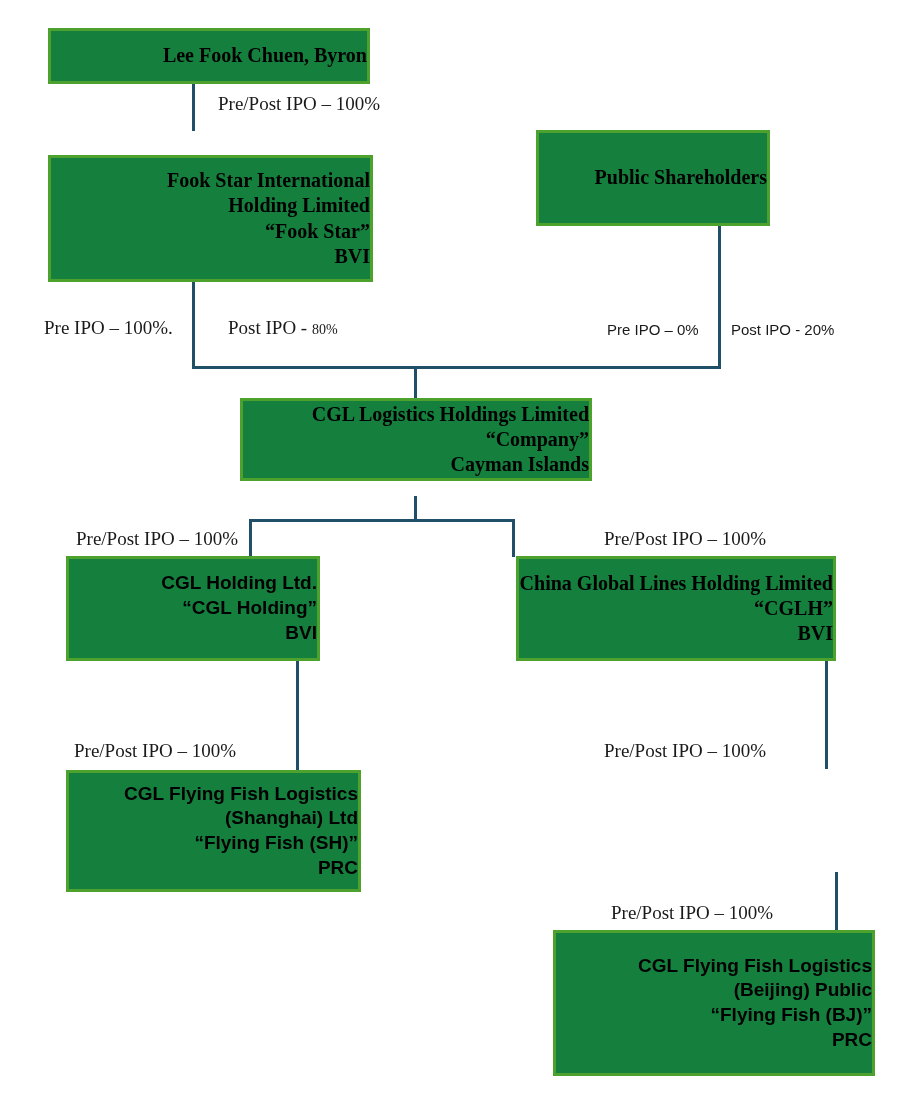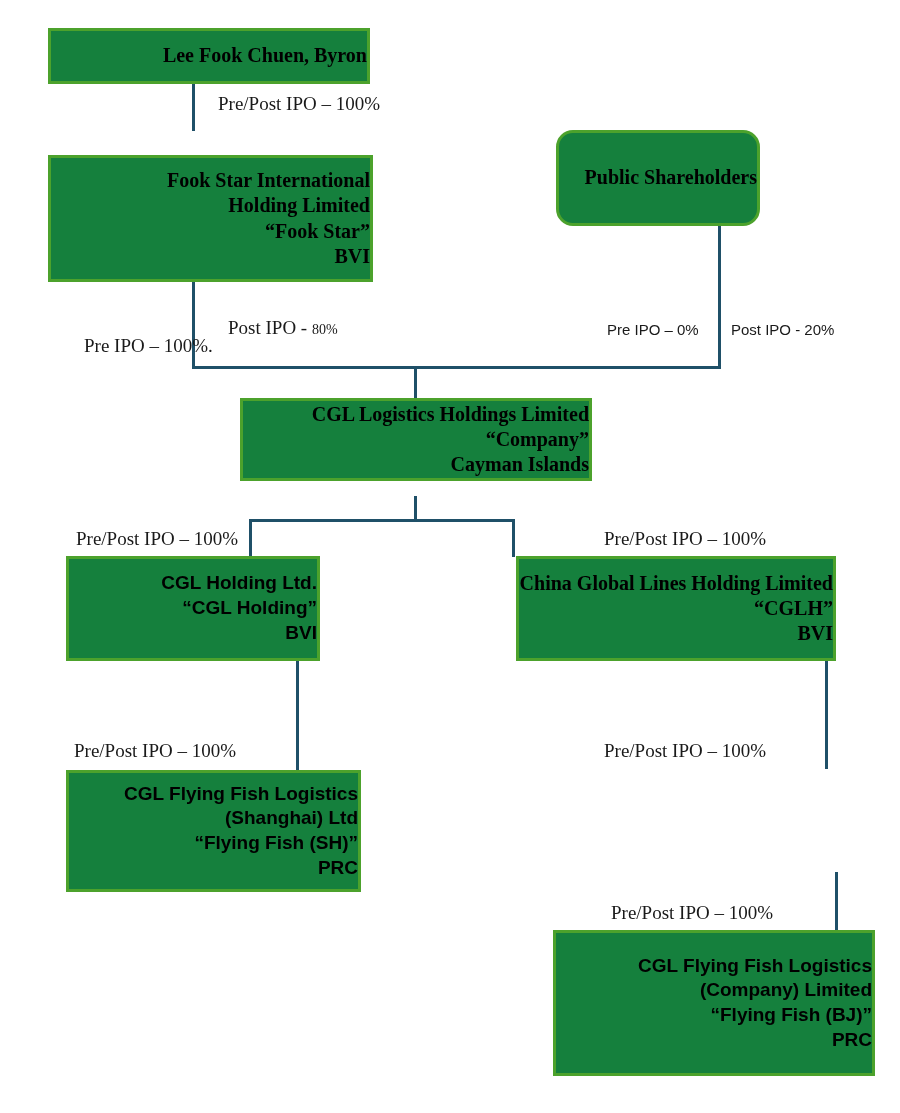"Public Shareholders" div.box { border-radius: 17px -> none; left: 556px -> 536px; width: 204px -> 234px }
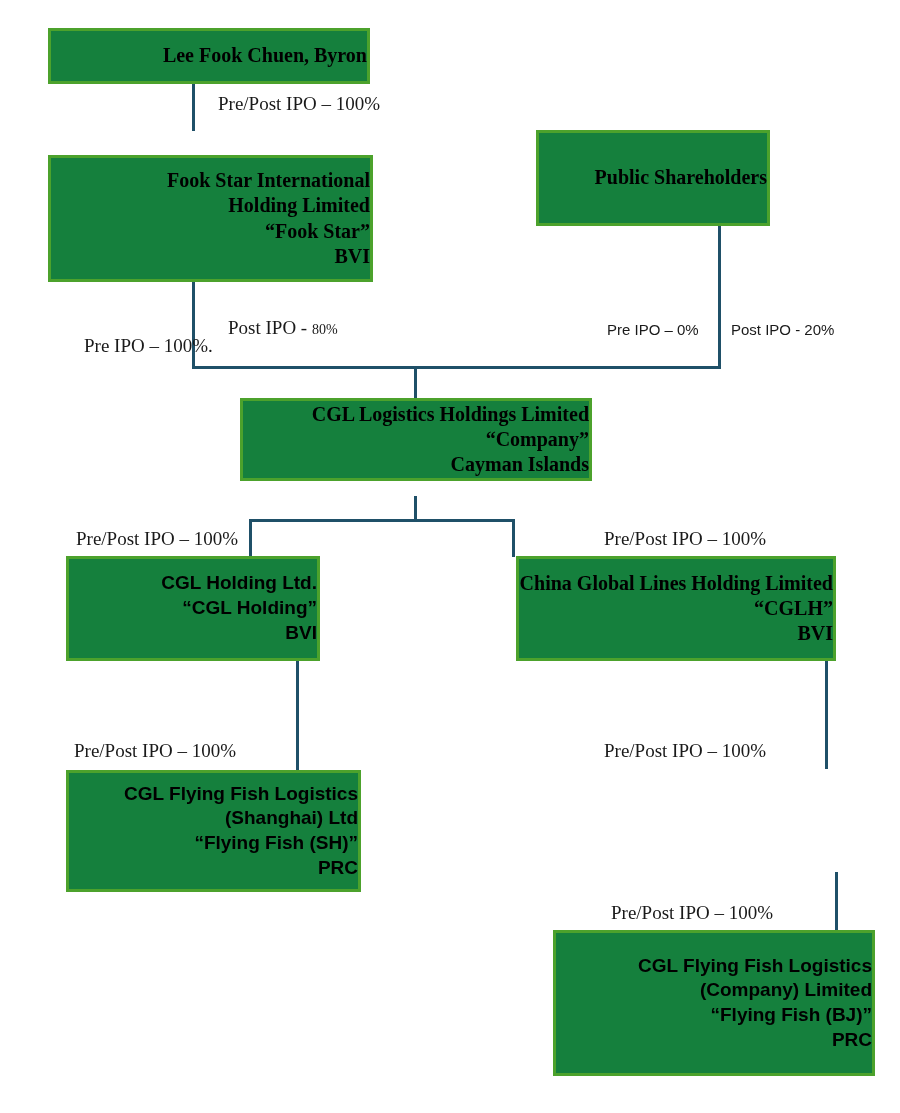"Pre IPO – 100%." div.lbl { margin-left: 40px -> none; top: 335px -> 317px }
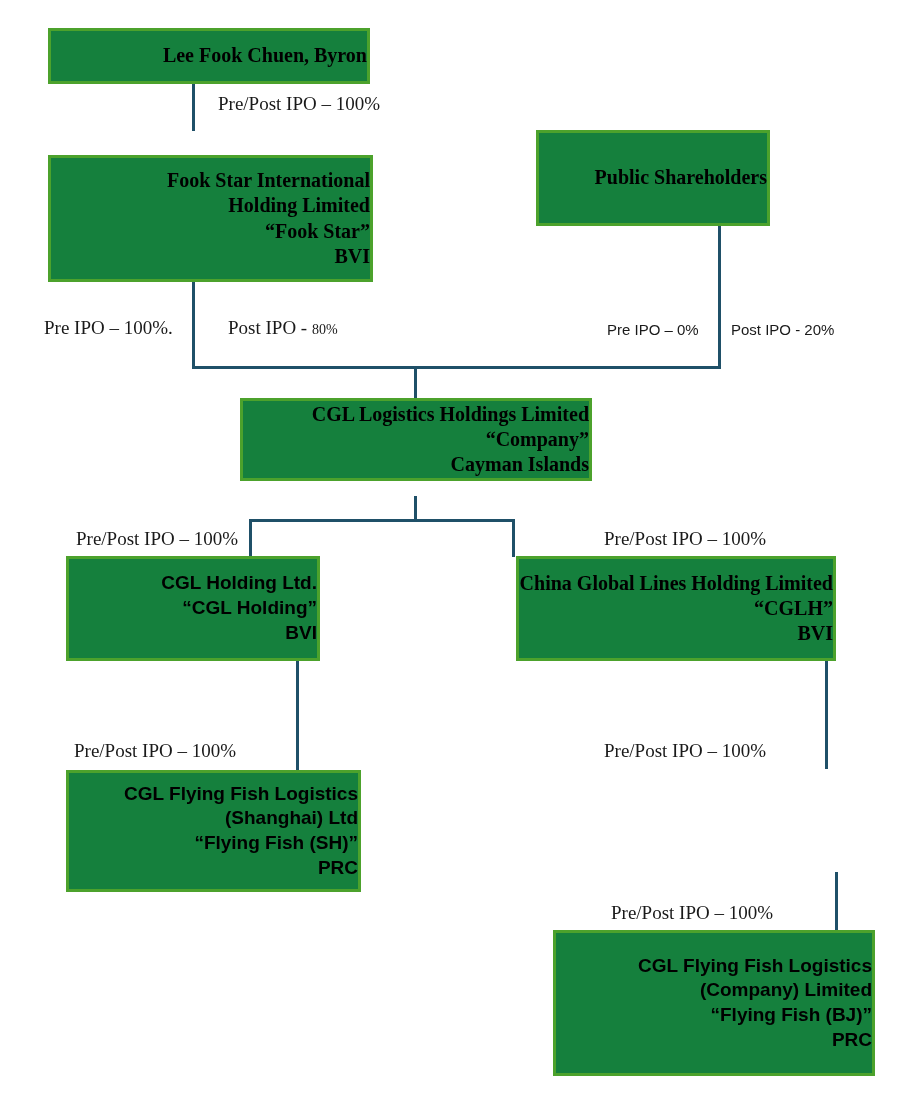"(Company) Limited" span.ln { text: Company) Limited -> Beijing) Public }
